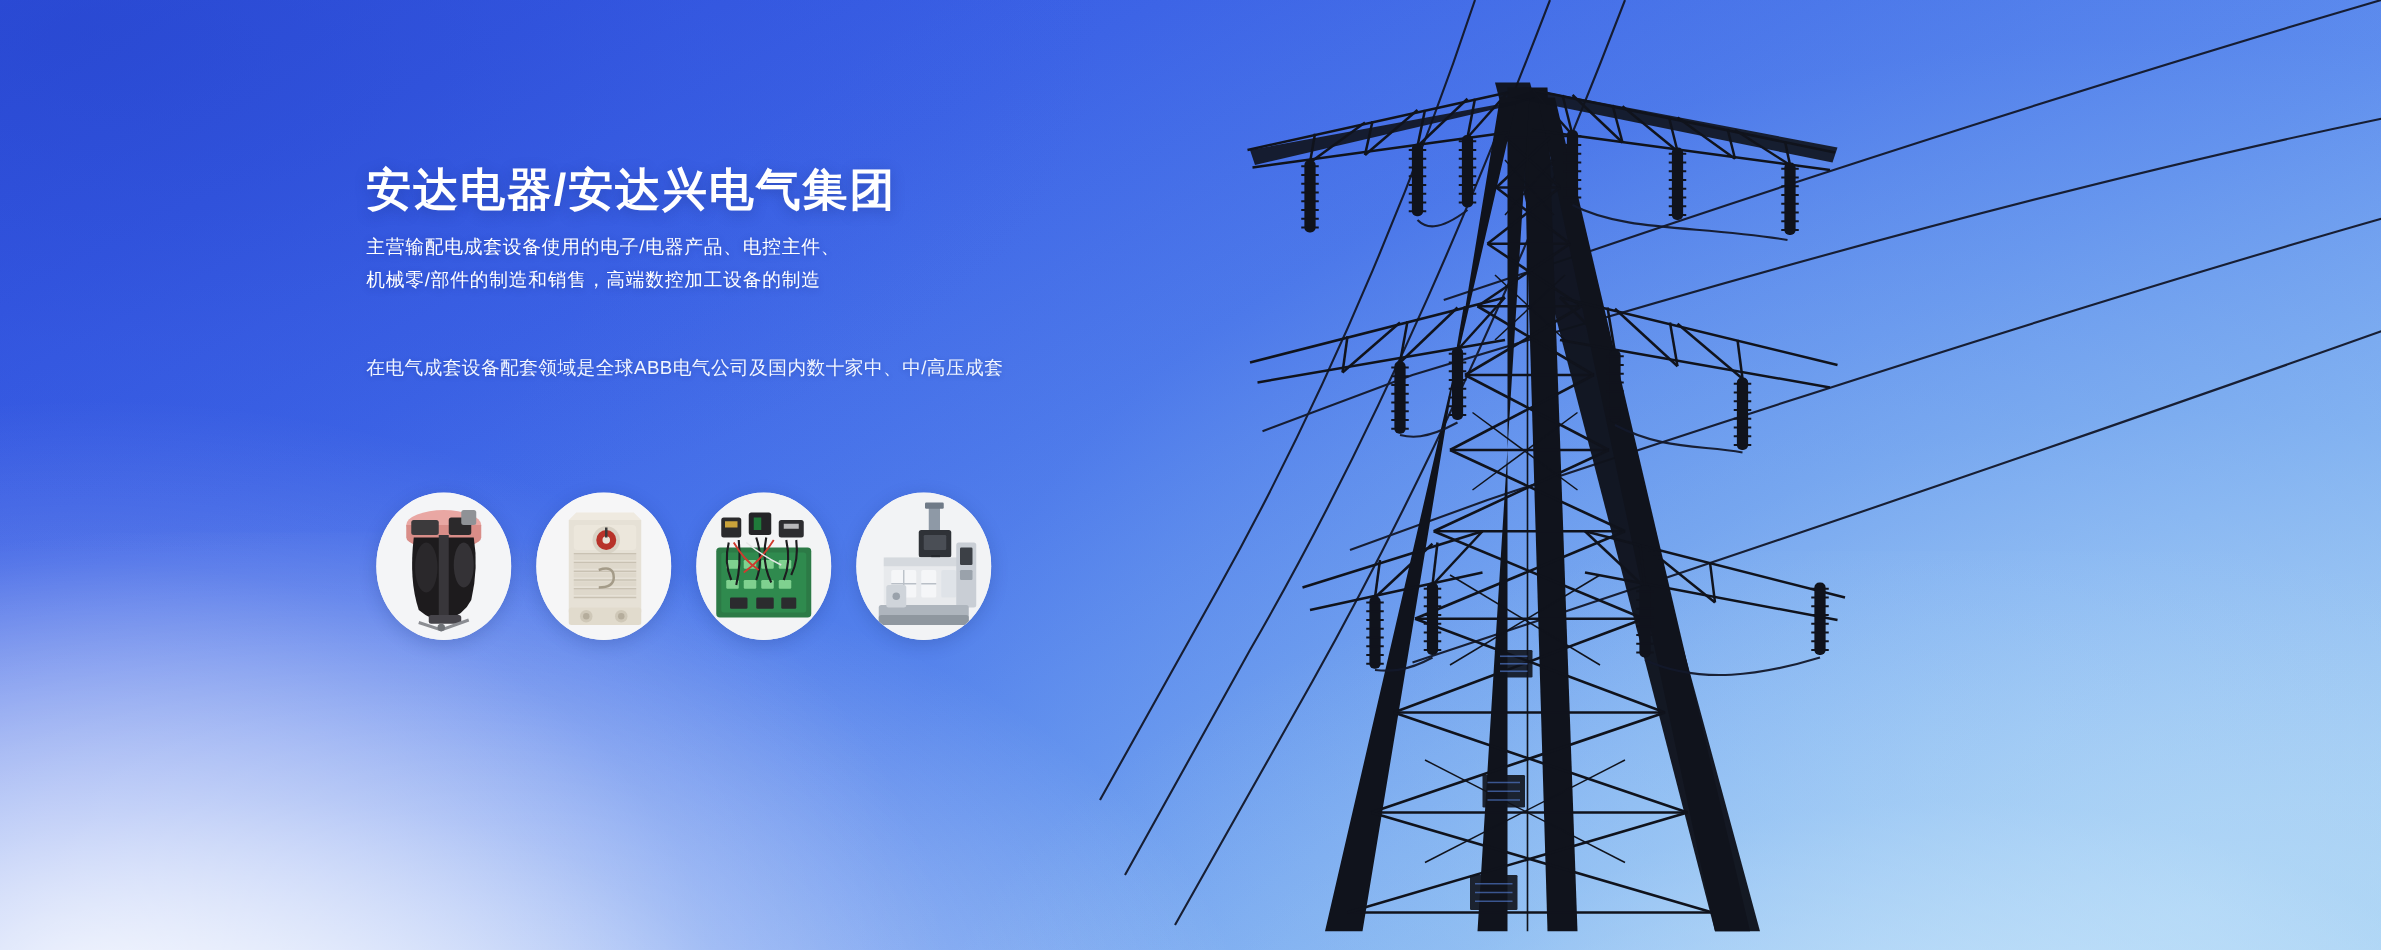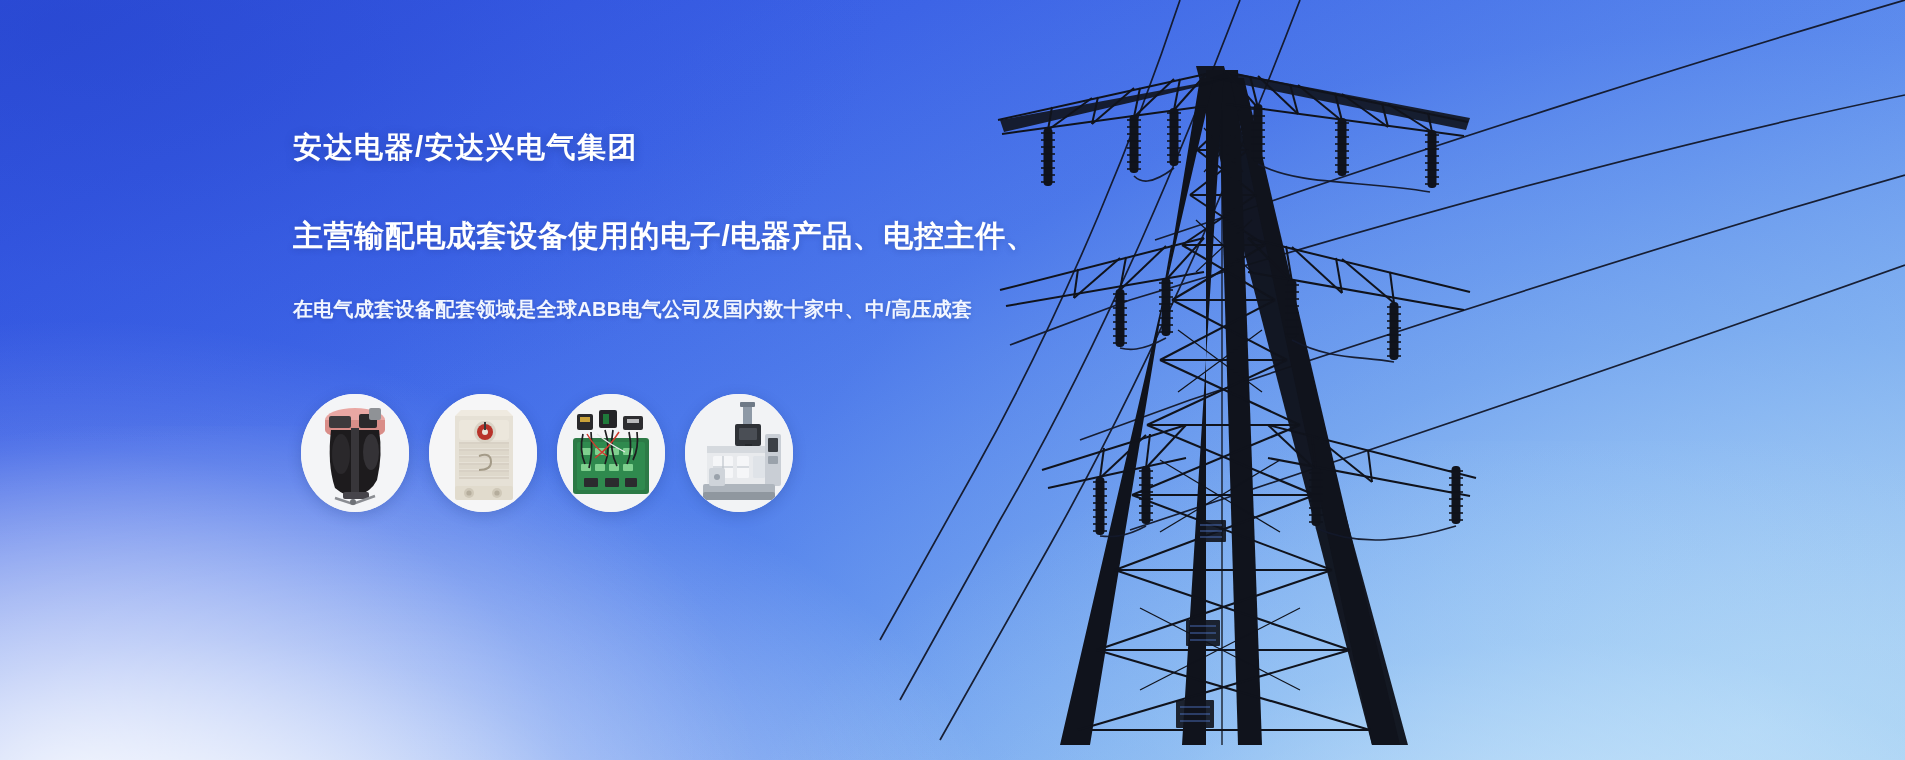"安达电器/安达兴电气集团" .title { font-size: 29px -> 36px }
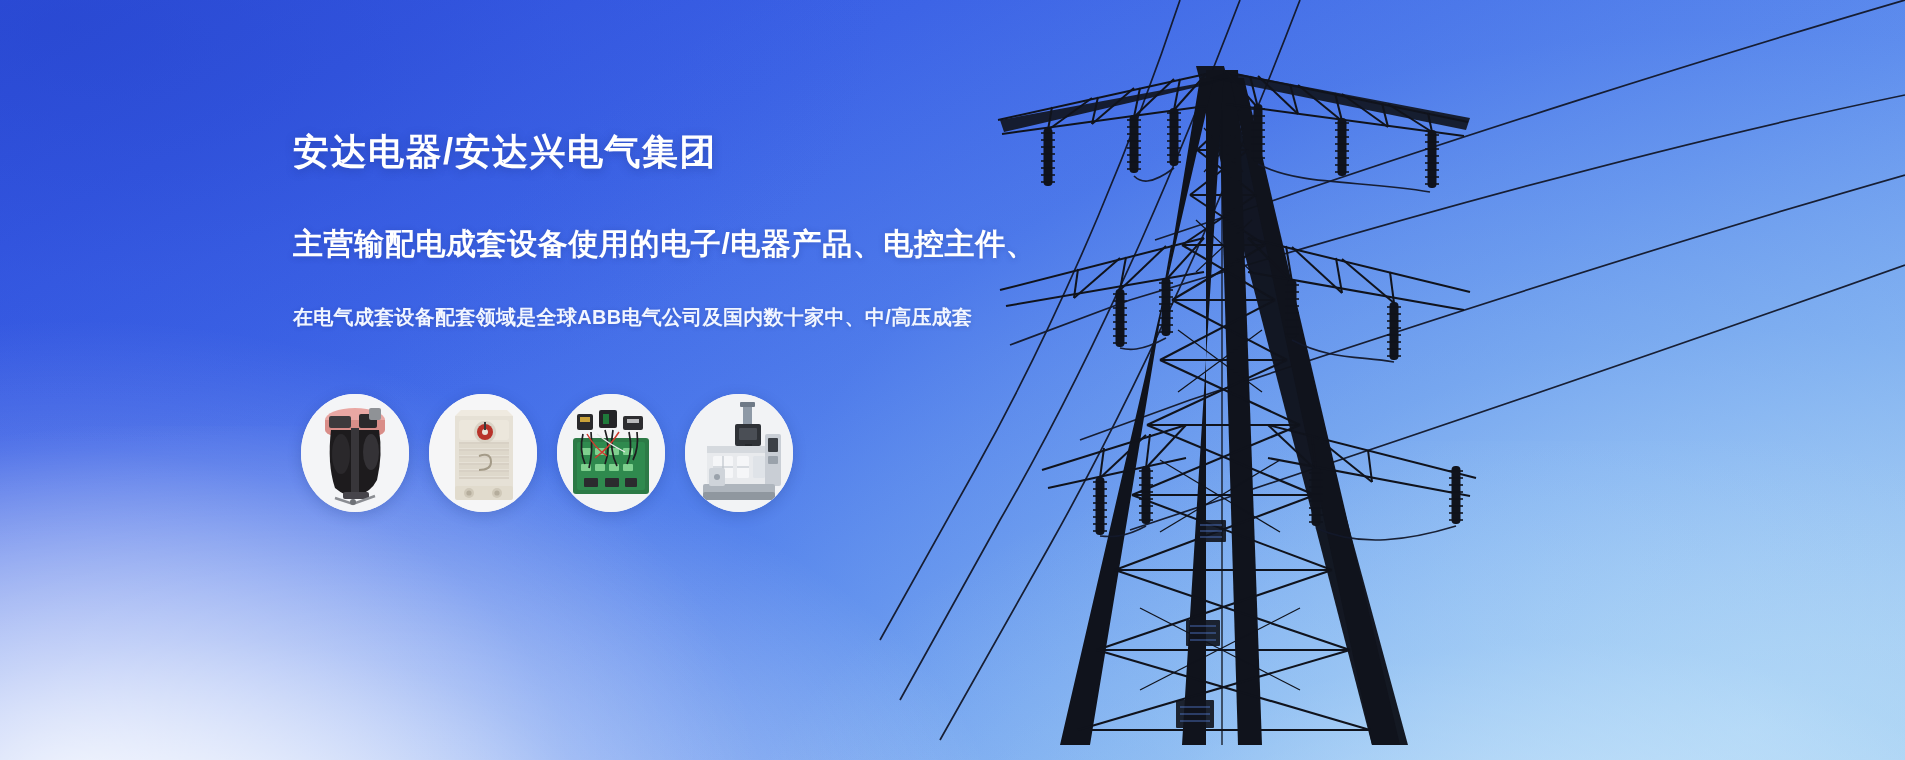"主营输配电成套设备使用的电子/电器产品、电控主件、" .sub { font-size: 30px -> 15px; font-weight: 700 -> 400; margin-top: 44px -> 12px }
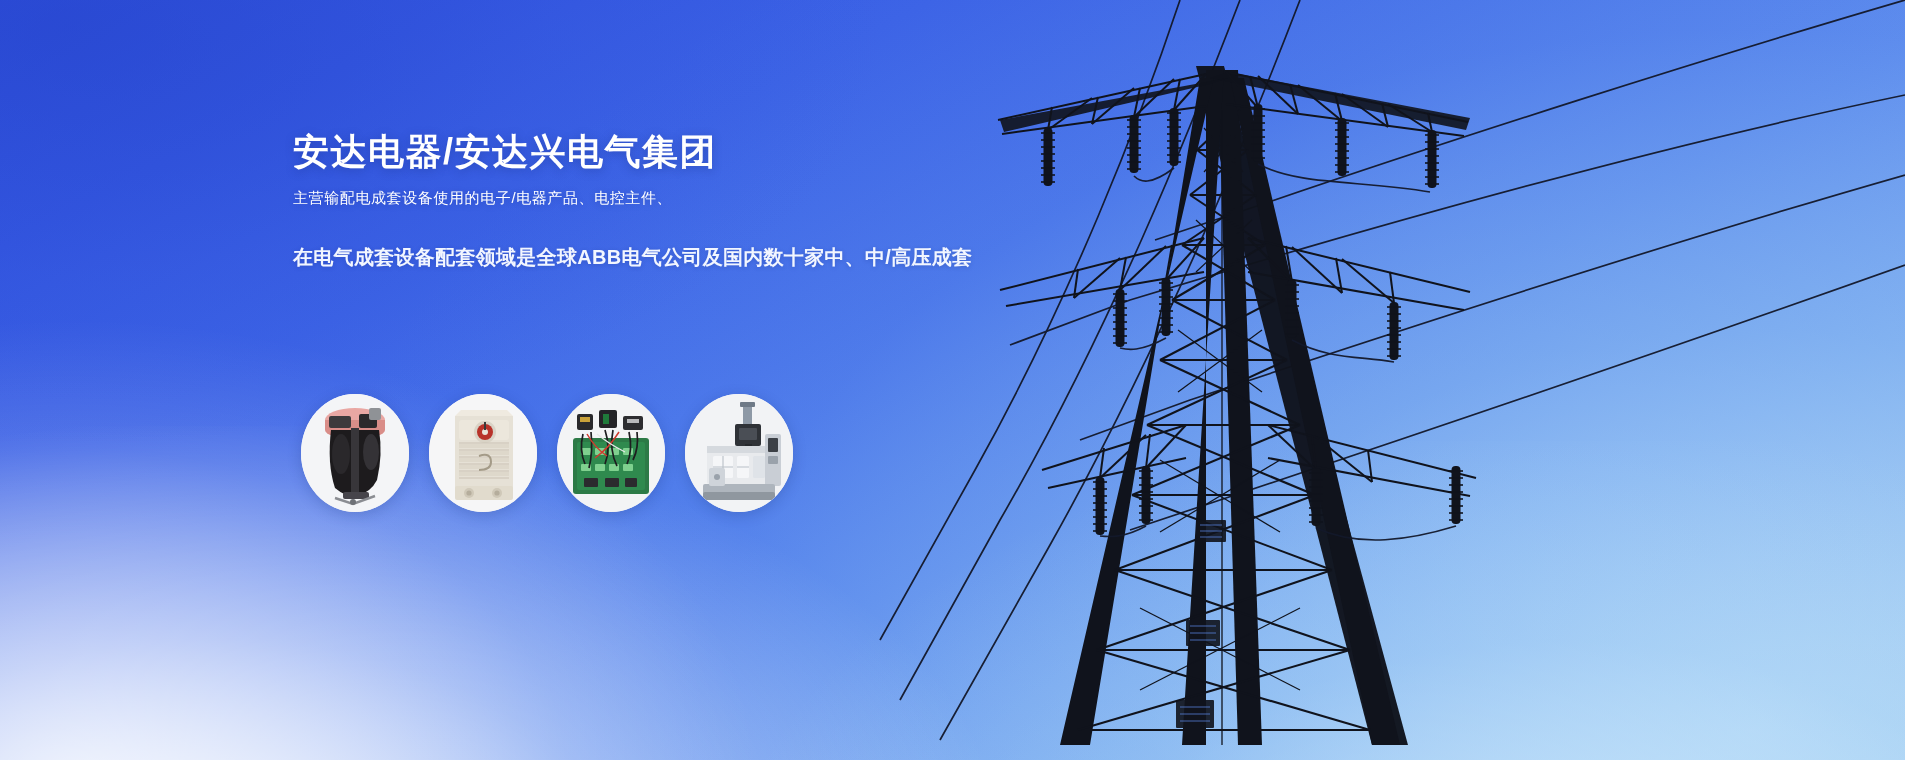"机械零/部件的制造和销售，高端数控加工设备的制造" div { html: none -> <div>机械零/部件的制造和销售，高端数控加工设备的制造</div> }
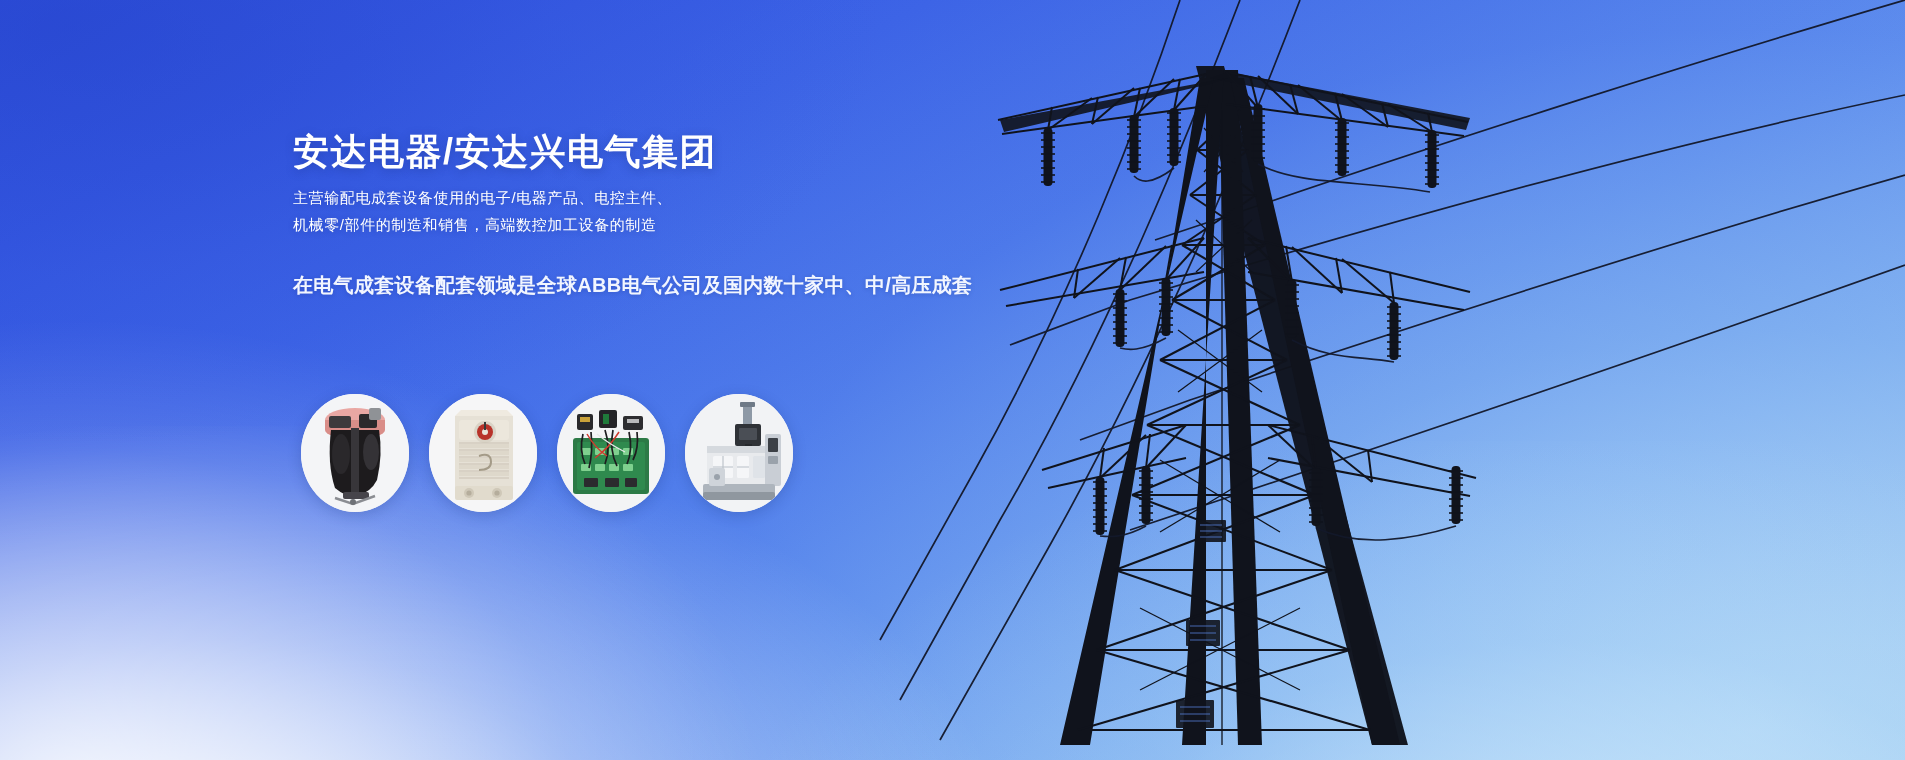"在电气成套设备配套领域是全球ABB电气公司及国内数十家中、中/高压成套" .desc { font-size: 20px -> 15px; font-weight: 700 -> 400; margin-top: 27px -> 41px }
